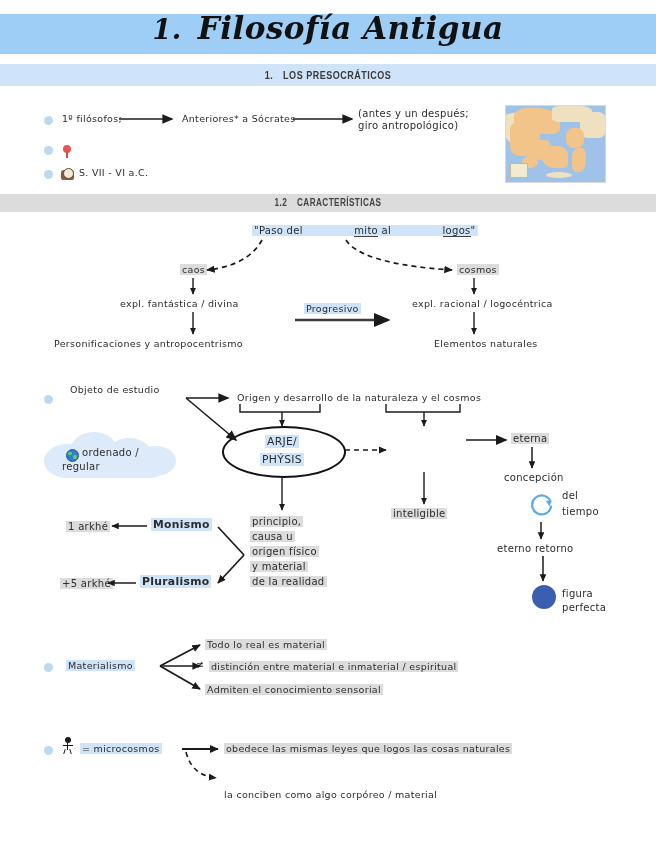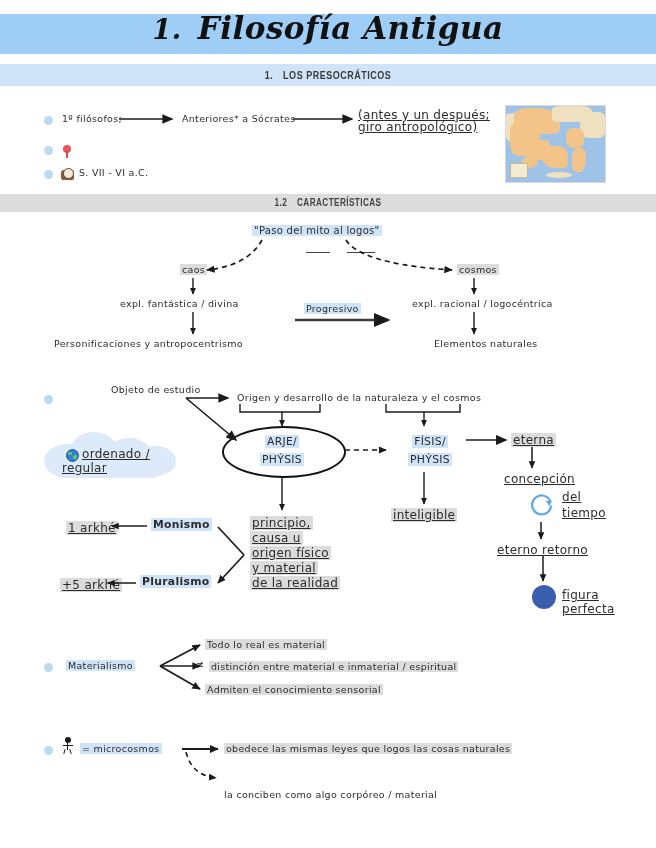"(antes y un después;" .hw.s9 { font-size: 12px -> 10px; text-decoration: underline -> none }
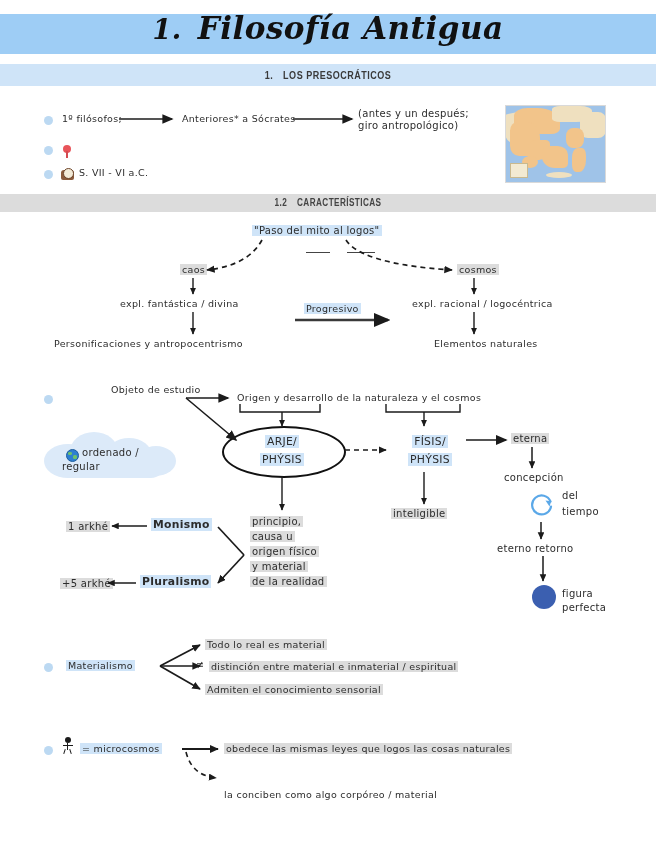"mito" .u { margin-left: none -> 48px; padding-bottom: 16px -> 0px }
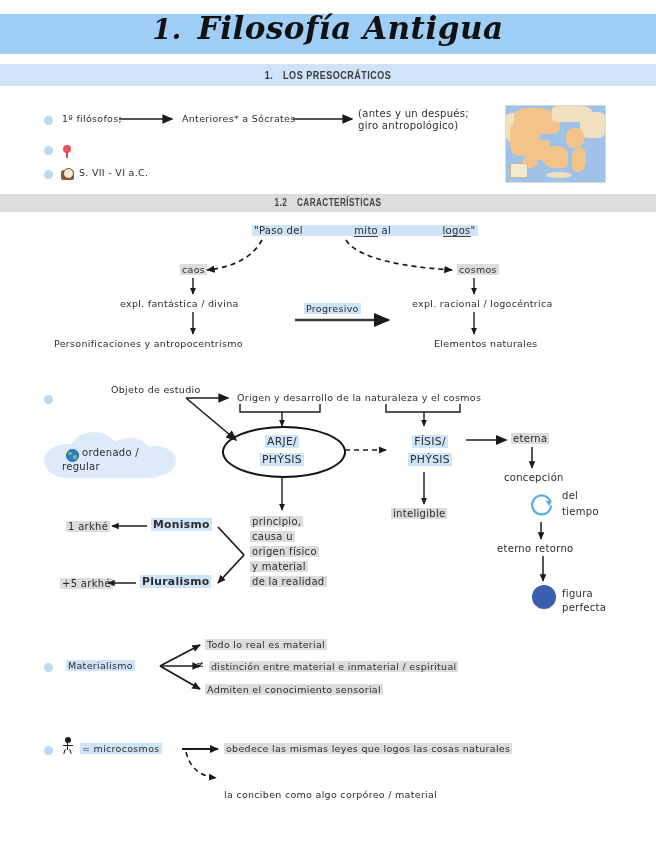"Objeto de estudio" div.abs { margin-left: 41px -> none }
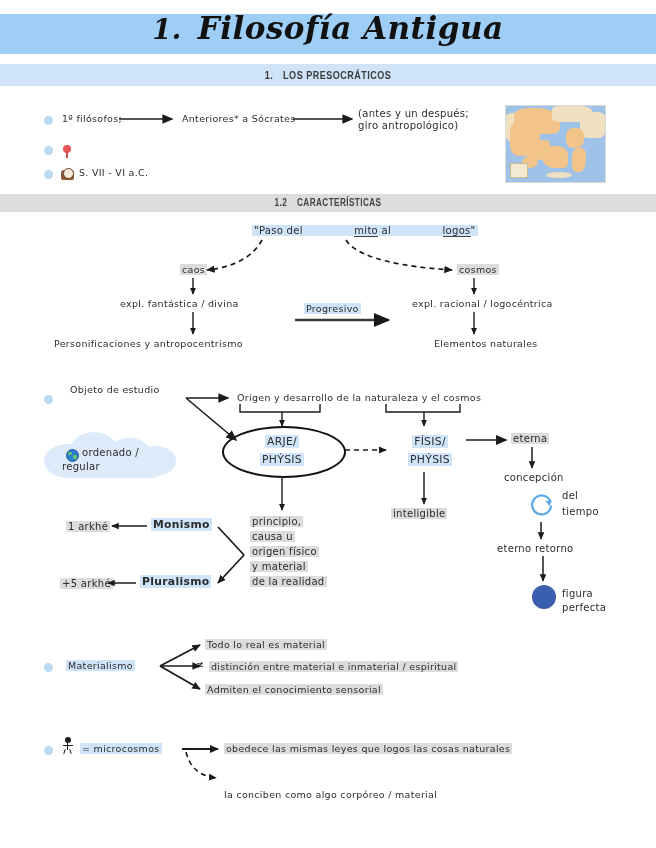"FÍSIS/" div.abs { html: <div> <span>FÍSIS/</span><br> <span>PHÝSIS</span> </div> -> none }
